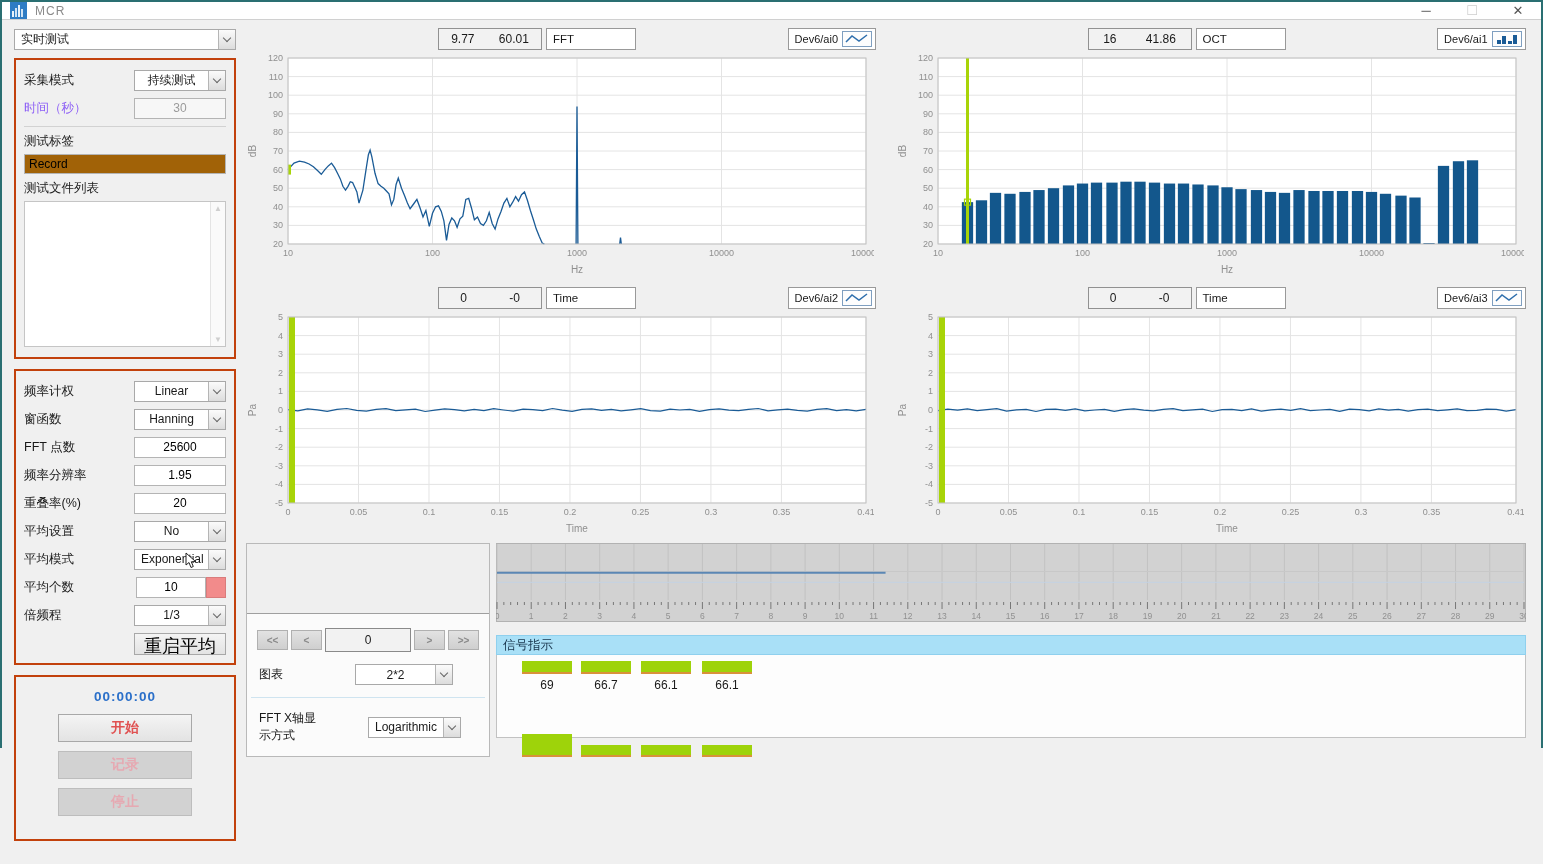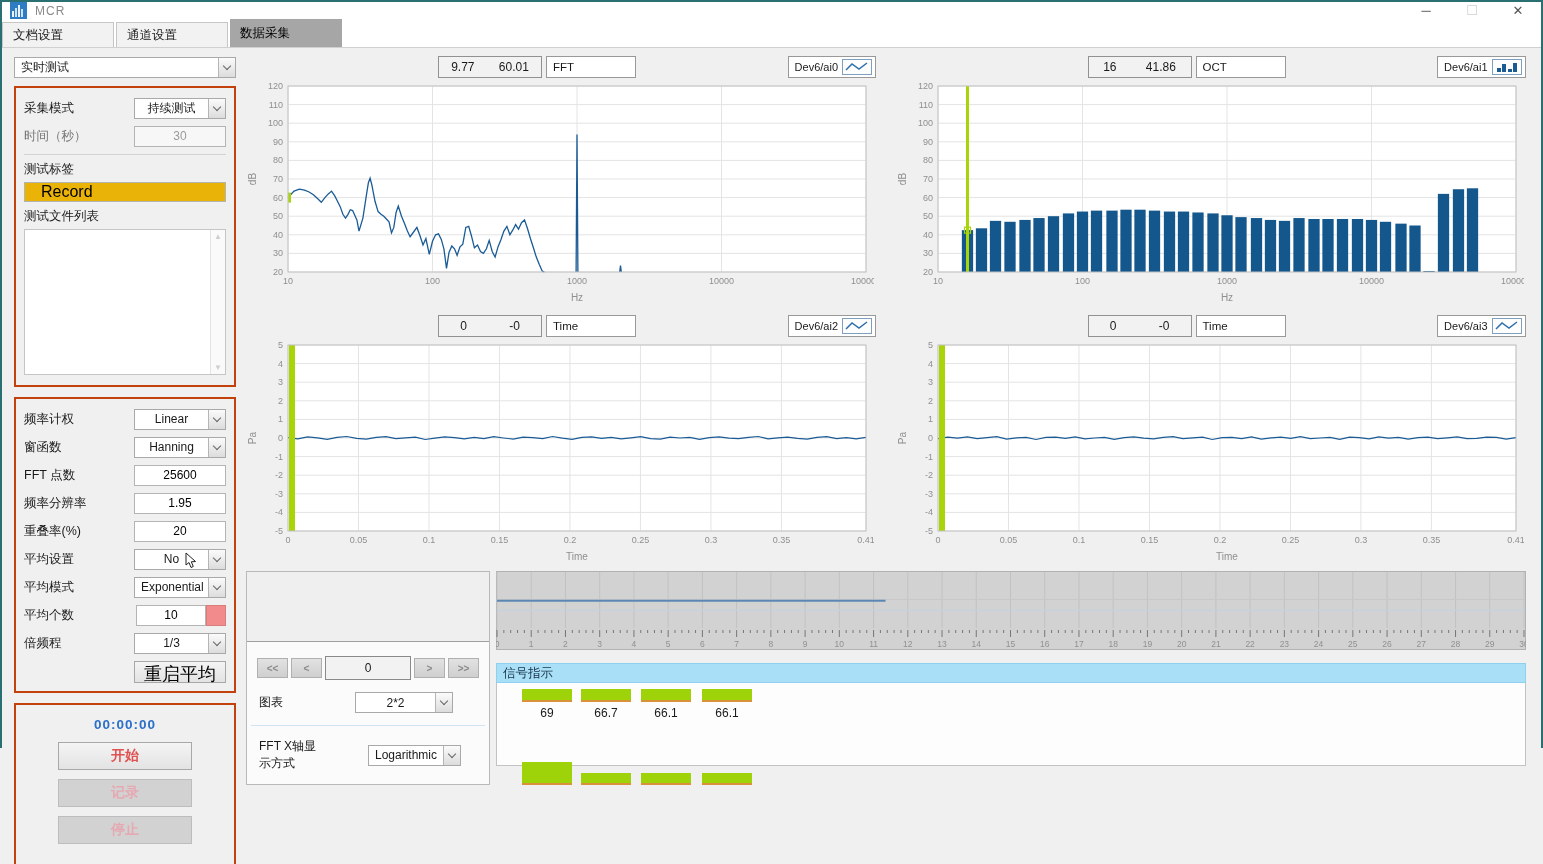"文档设置" div.tabbar { html: <div> <div>文档设置</div> <div>通道设置</div> <div>数据采集</div> </div> -> none }
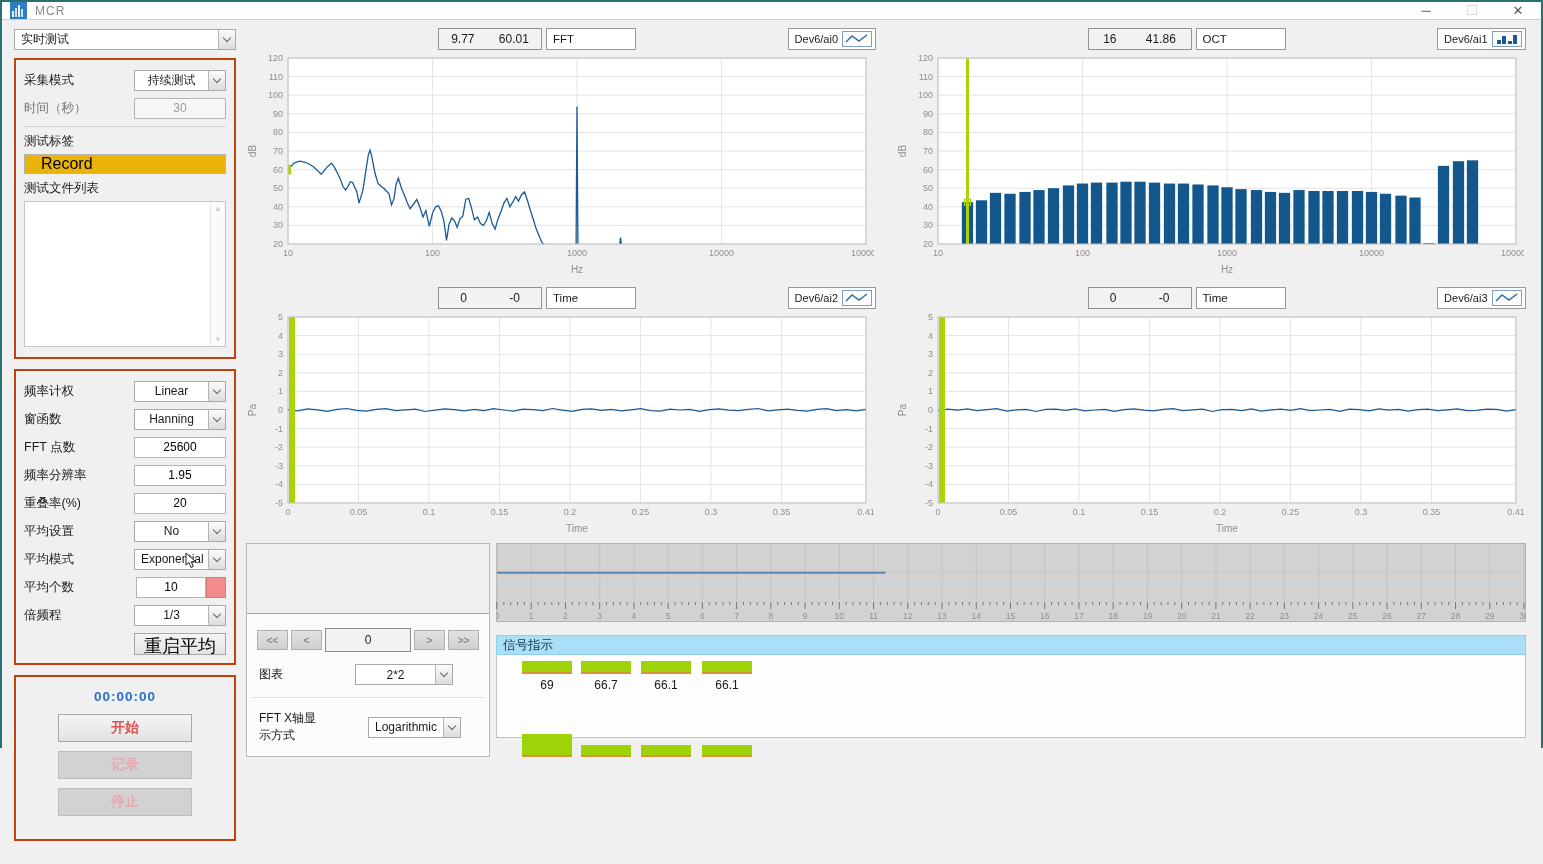"时间（秒）" .row label.dim, .dim { color: #737373 -> #8b5cf6 }
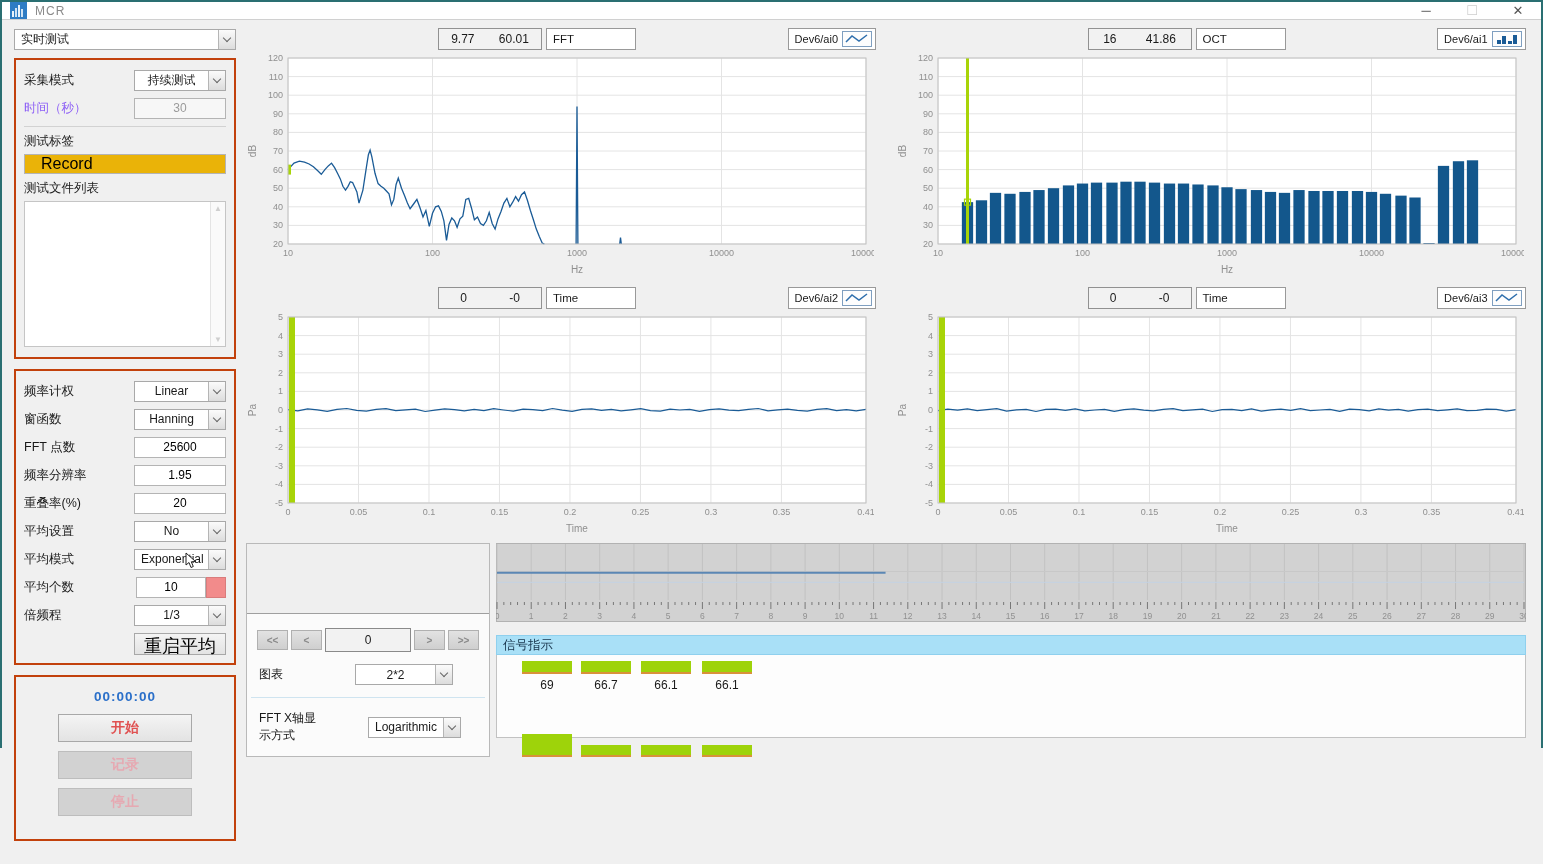"Record" .winput { background: #eab308 -> #a16207; font-size: 16px -> 12px; padding-left: 16px -> 4px }
